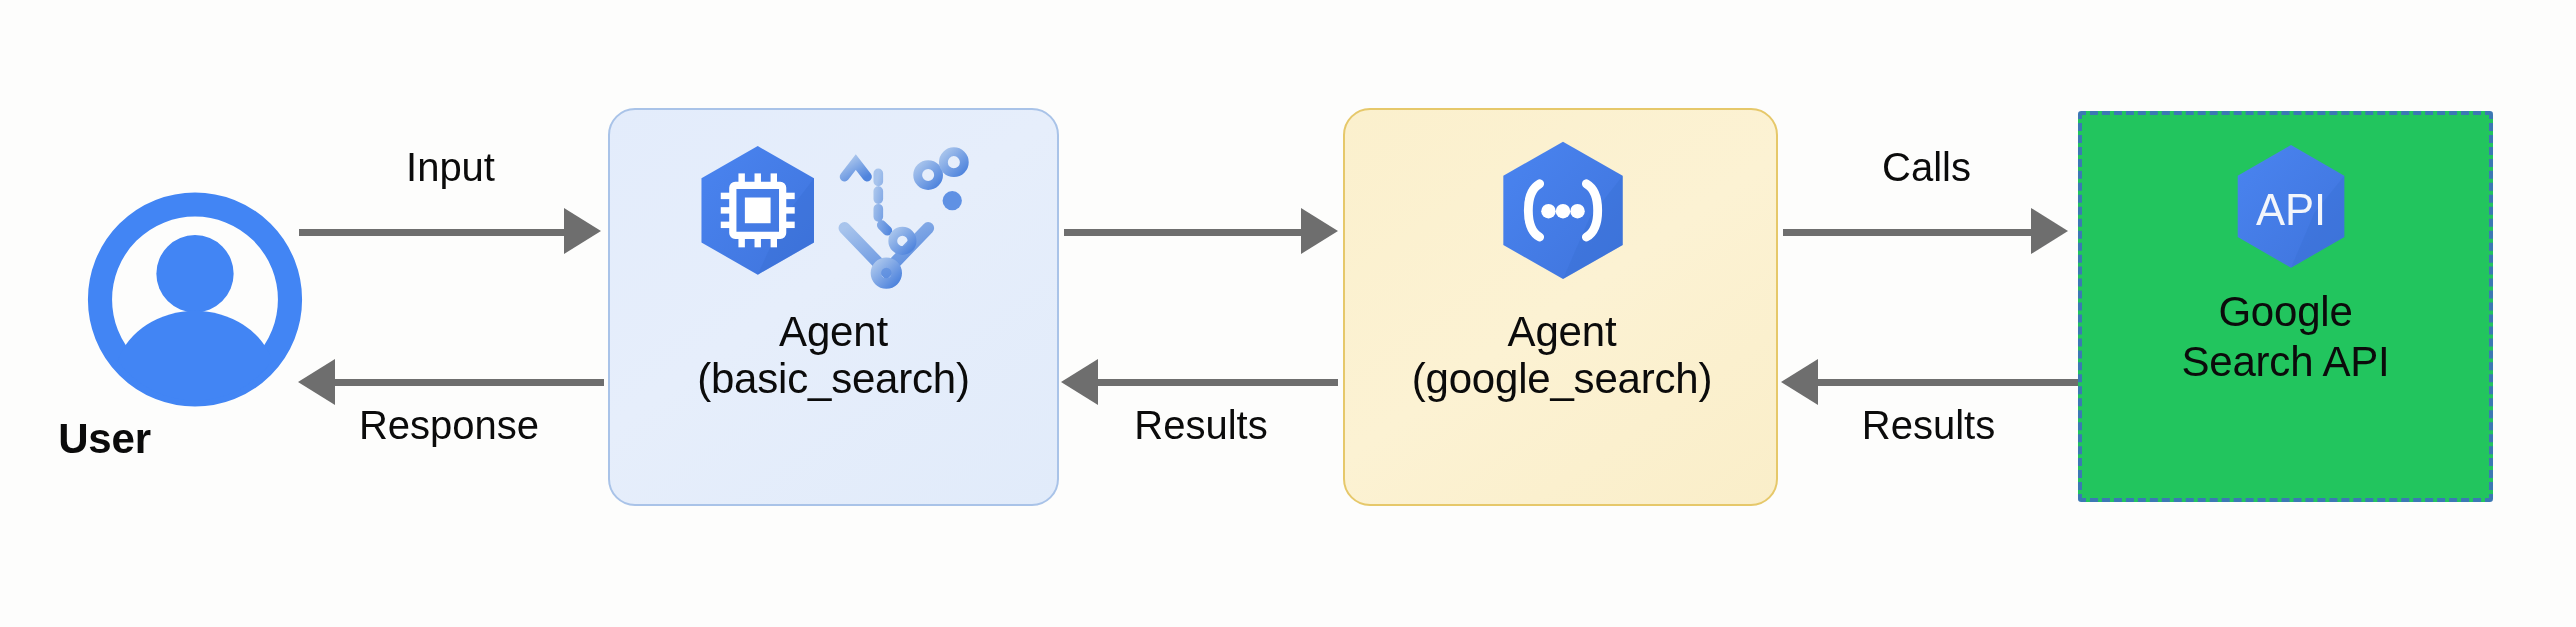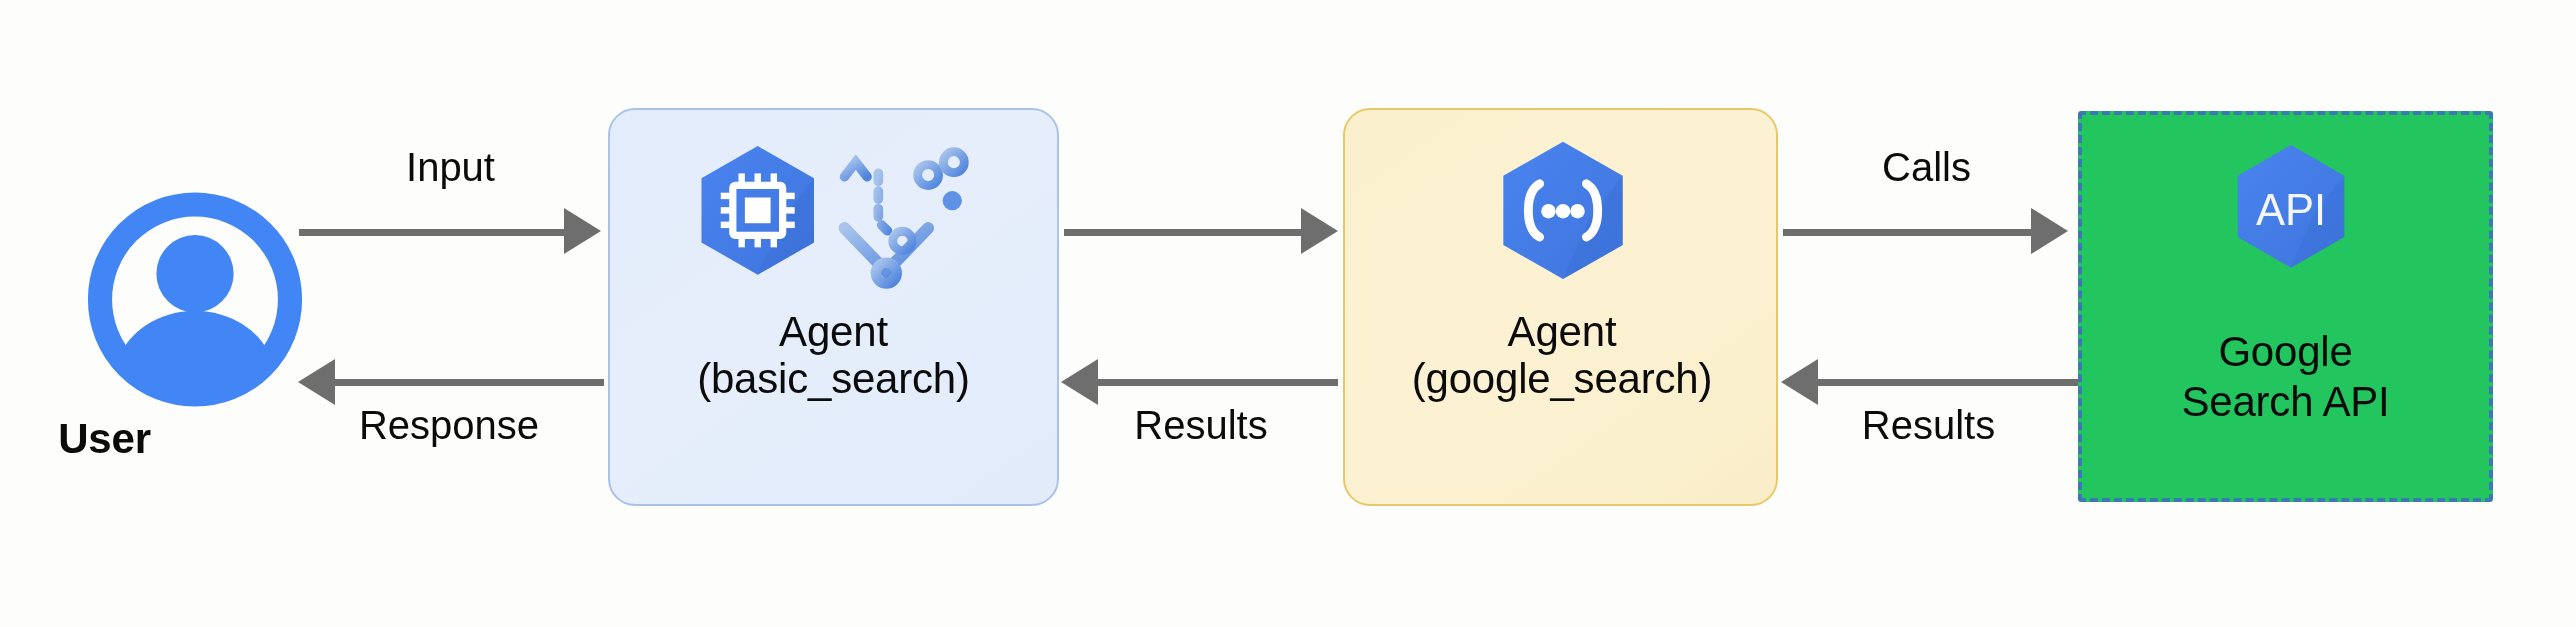"Google" #api-label { margin-top: 40px -> none }
